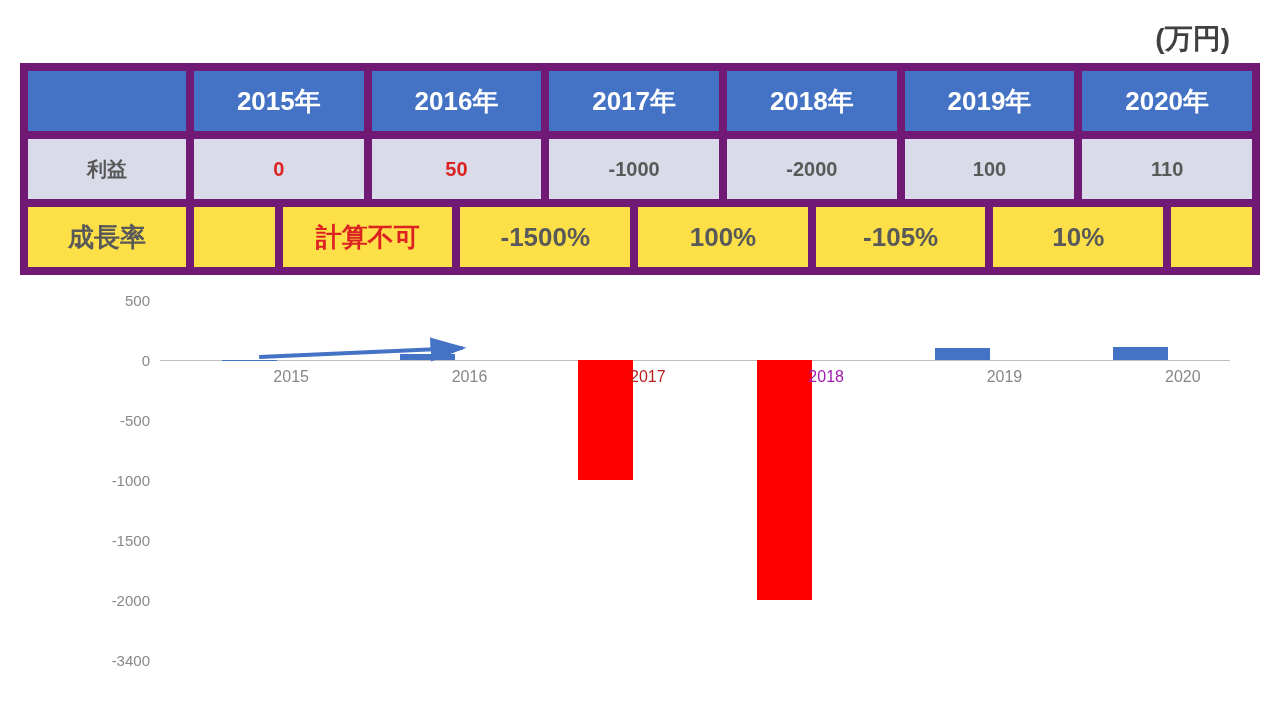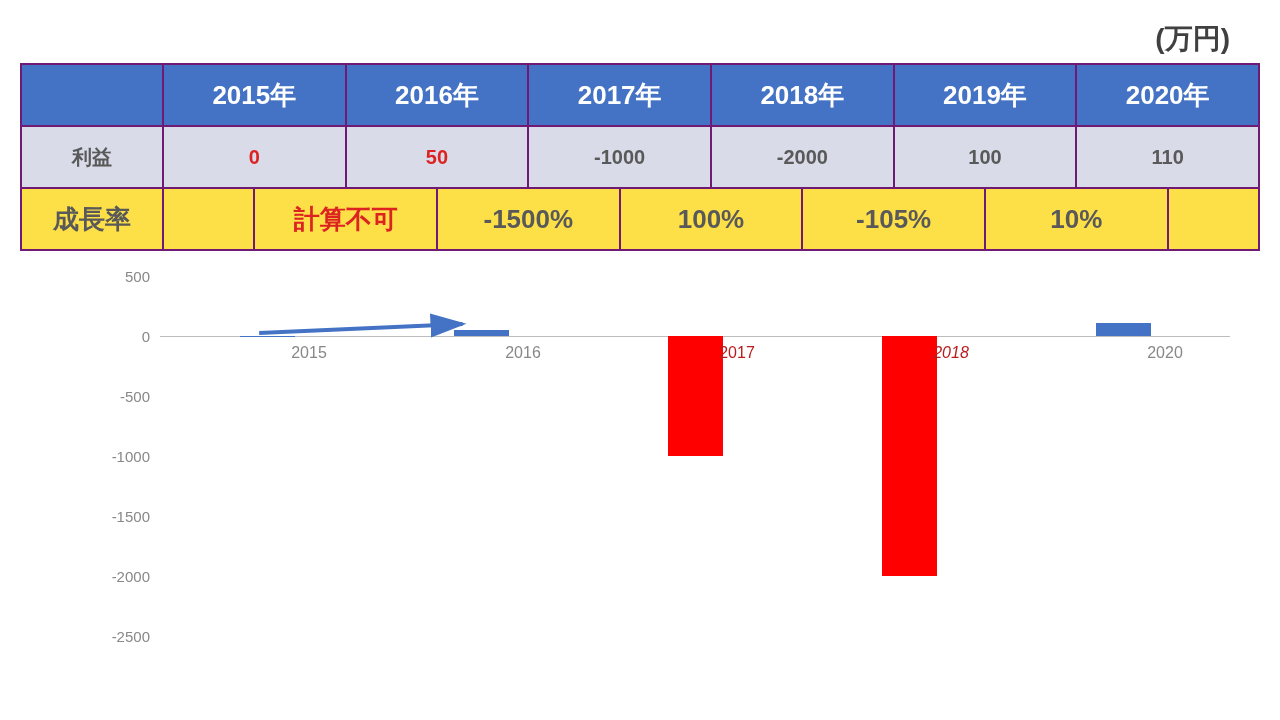"2015年" td, th { border: 2px solid #701a75 -> 8px solid #701a75; padding: 10px 5px -> 10px 14px }
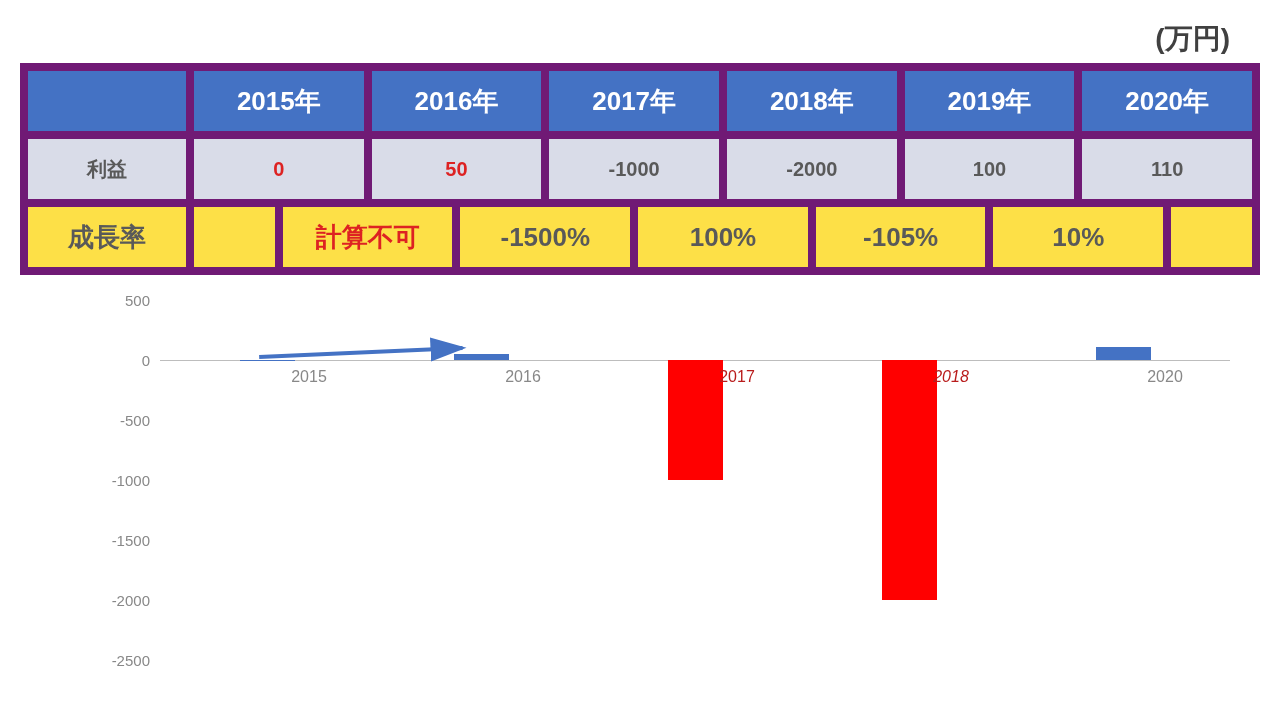"2018" div.xlabel { color: #b91c1c -> #a21caf; font-style: italic -> none }
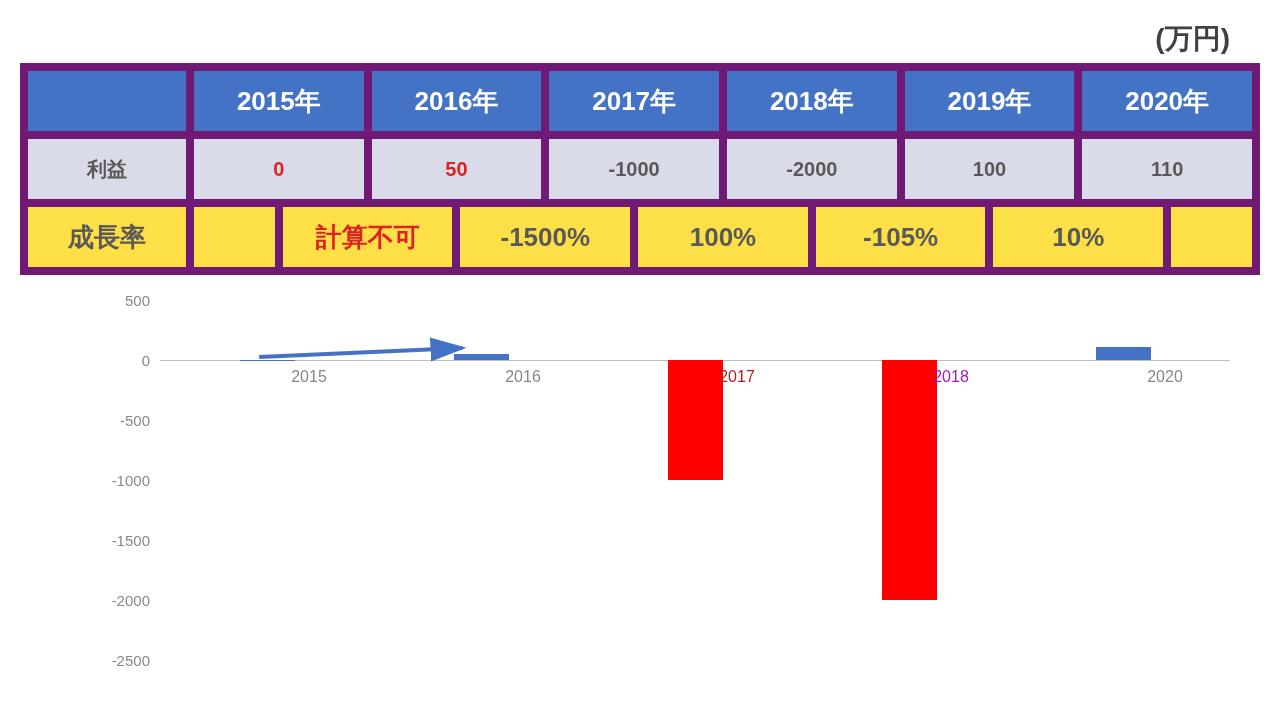"2019" div.bar-slot { html: none -> <div> <div></div> <div>2019</div> </div> }
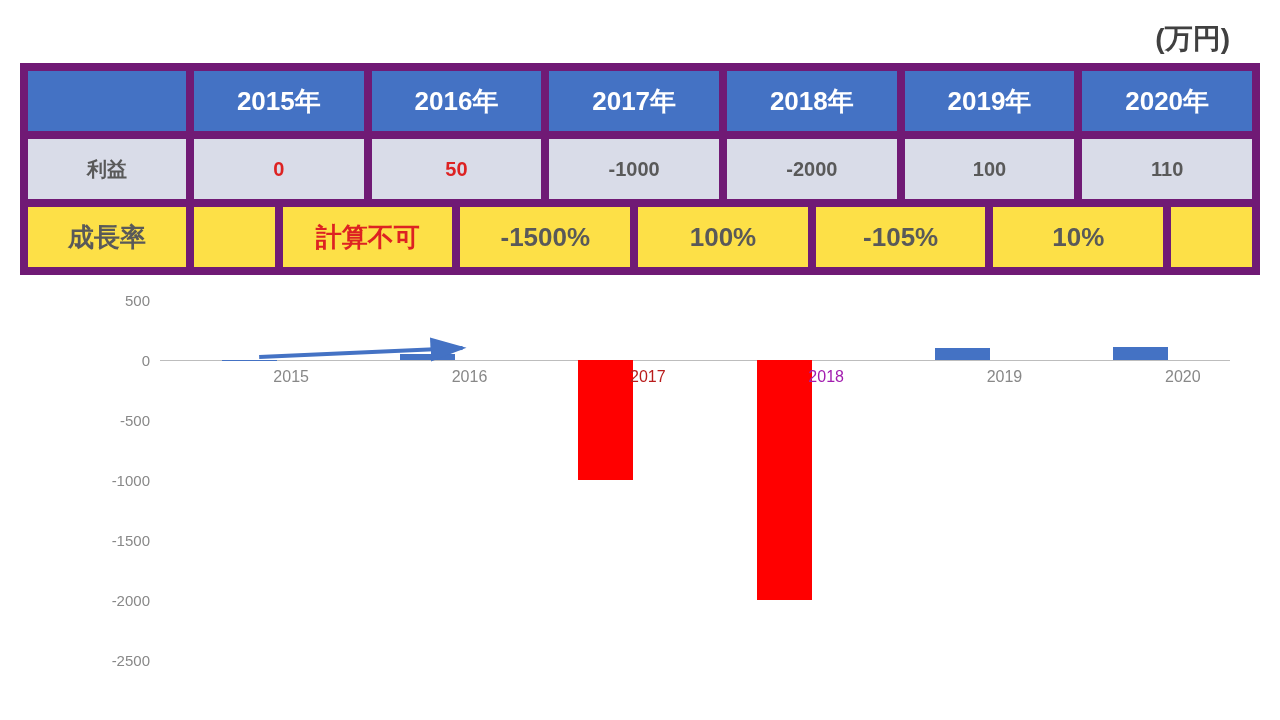"-2500" div.ytick { text: -2500 -> -3400 }
